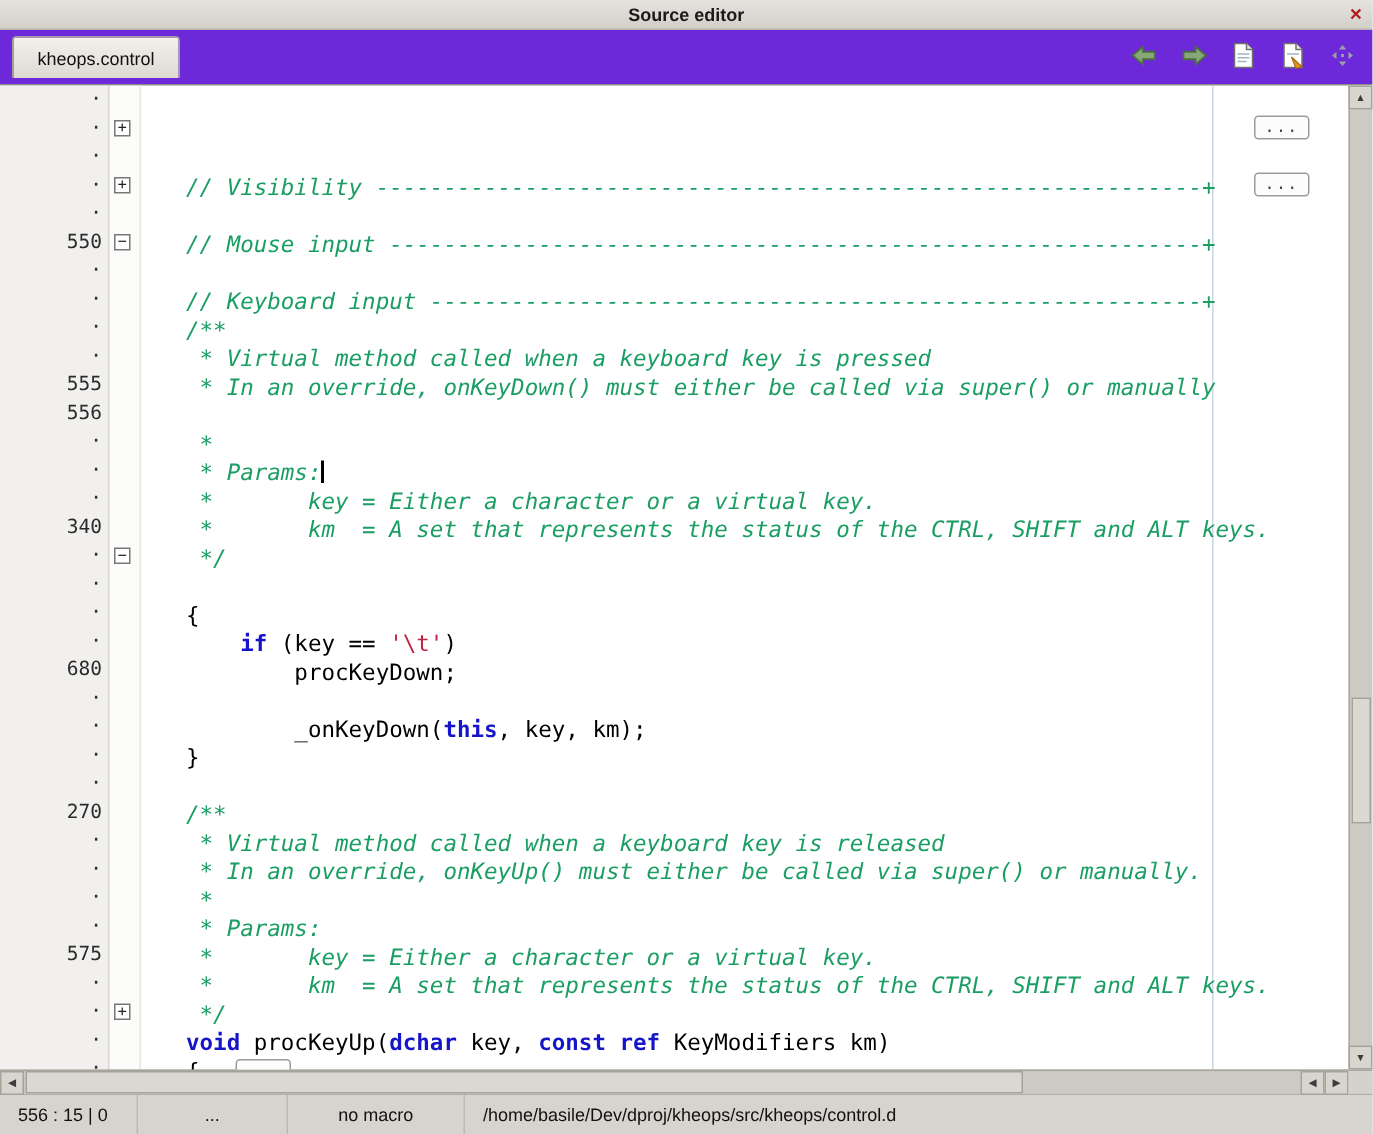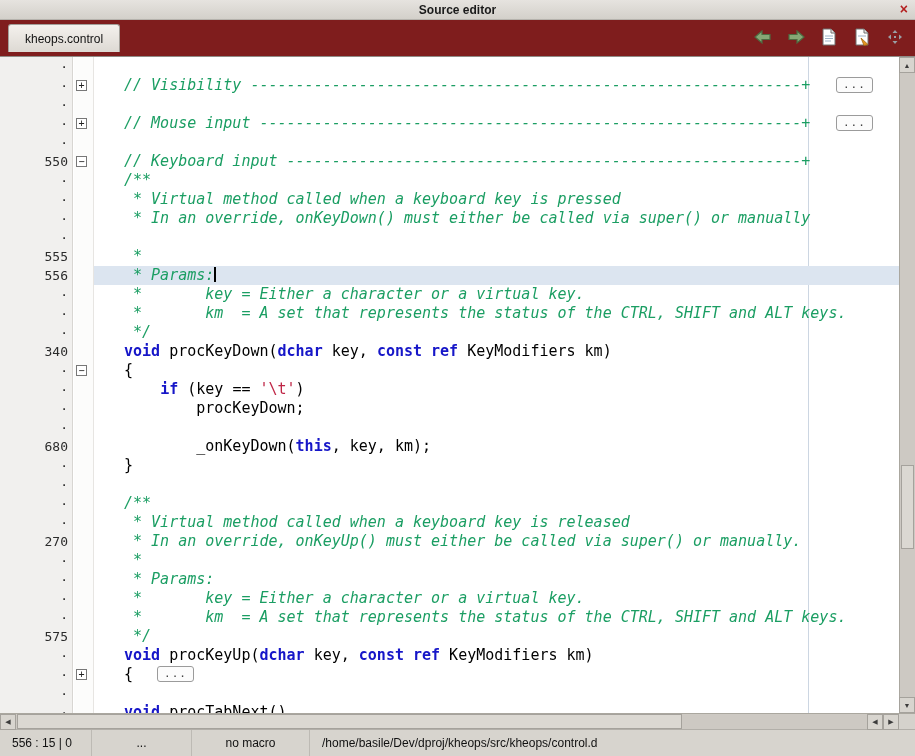"kheops.control" .tabbar { background: #7f1d1d -> #6d28d9 }
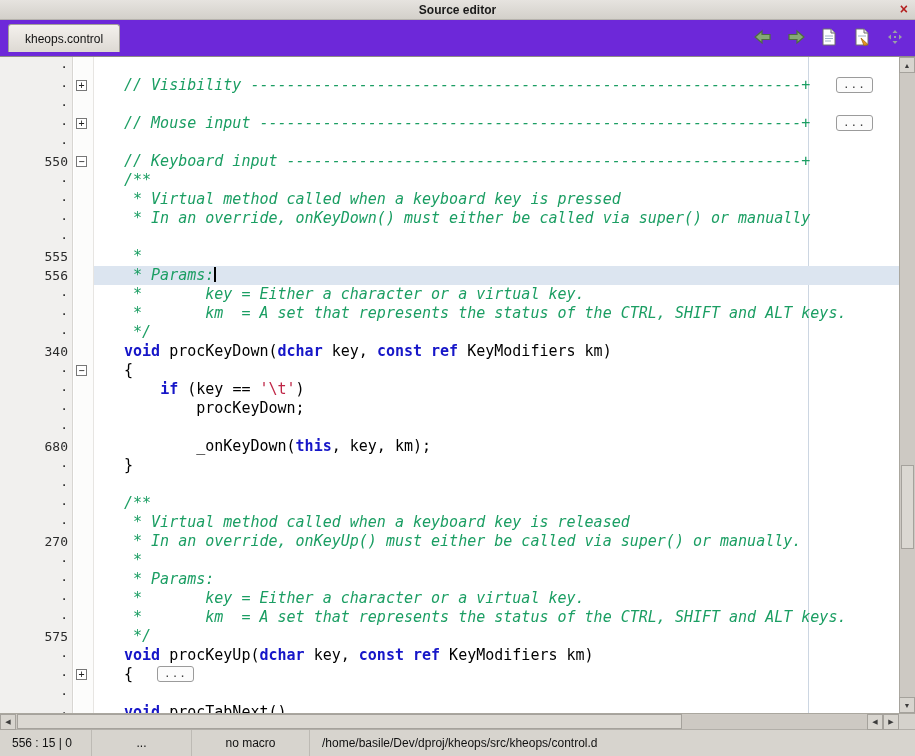"// Visibility" .code { margin-top: none -> 40px }
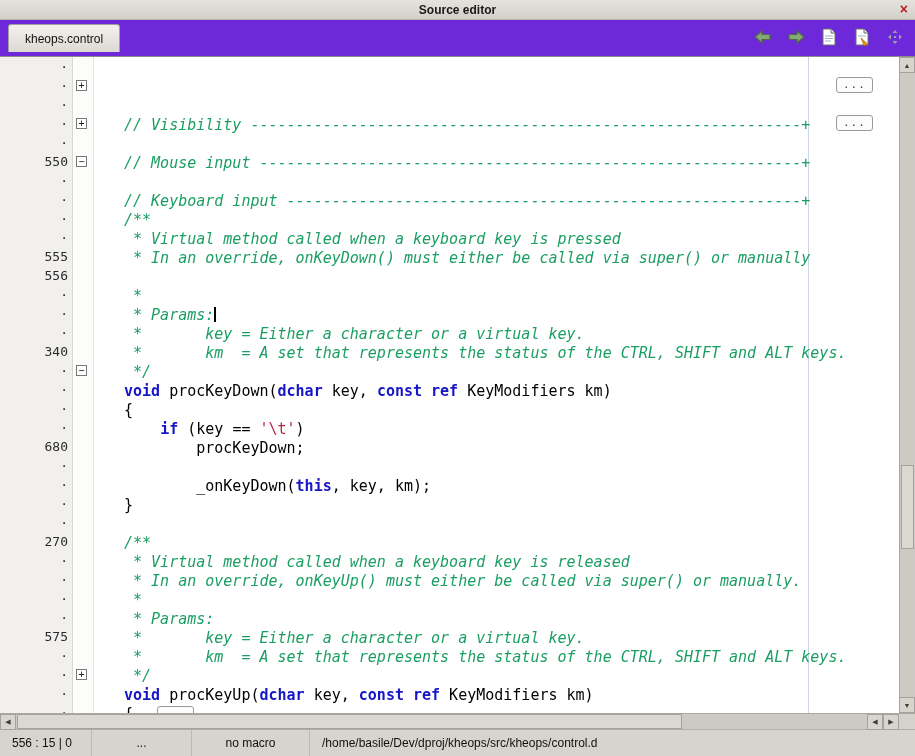"void procKeyDown(dchar key, const ref" span.code { html: <span><span>void</span><span> procKeyDown(</span><span>dchar</span><span> key, </span><span>const</span><span> </span><span>ref</span><span> KeyModifiers km)</span></span> -> none }
